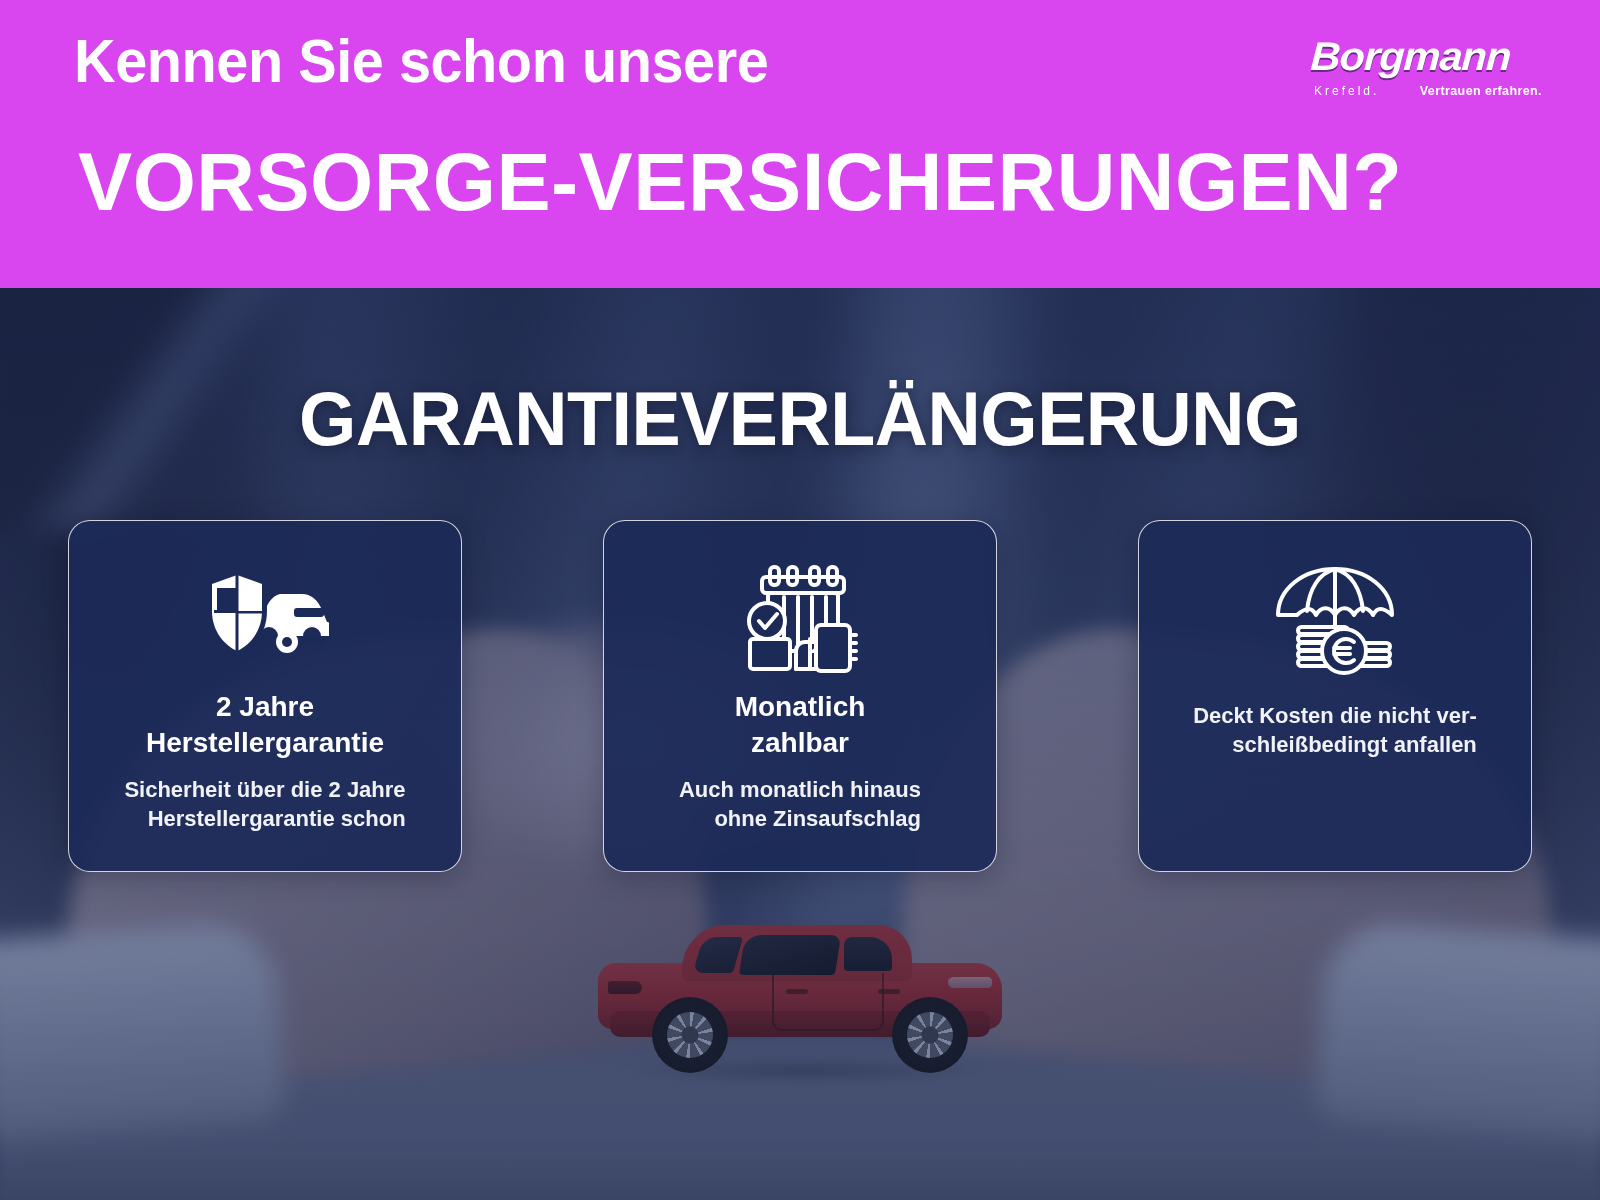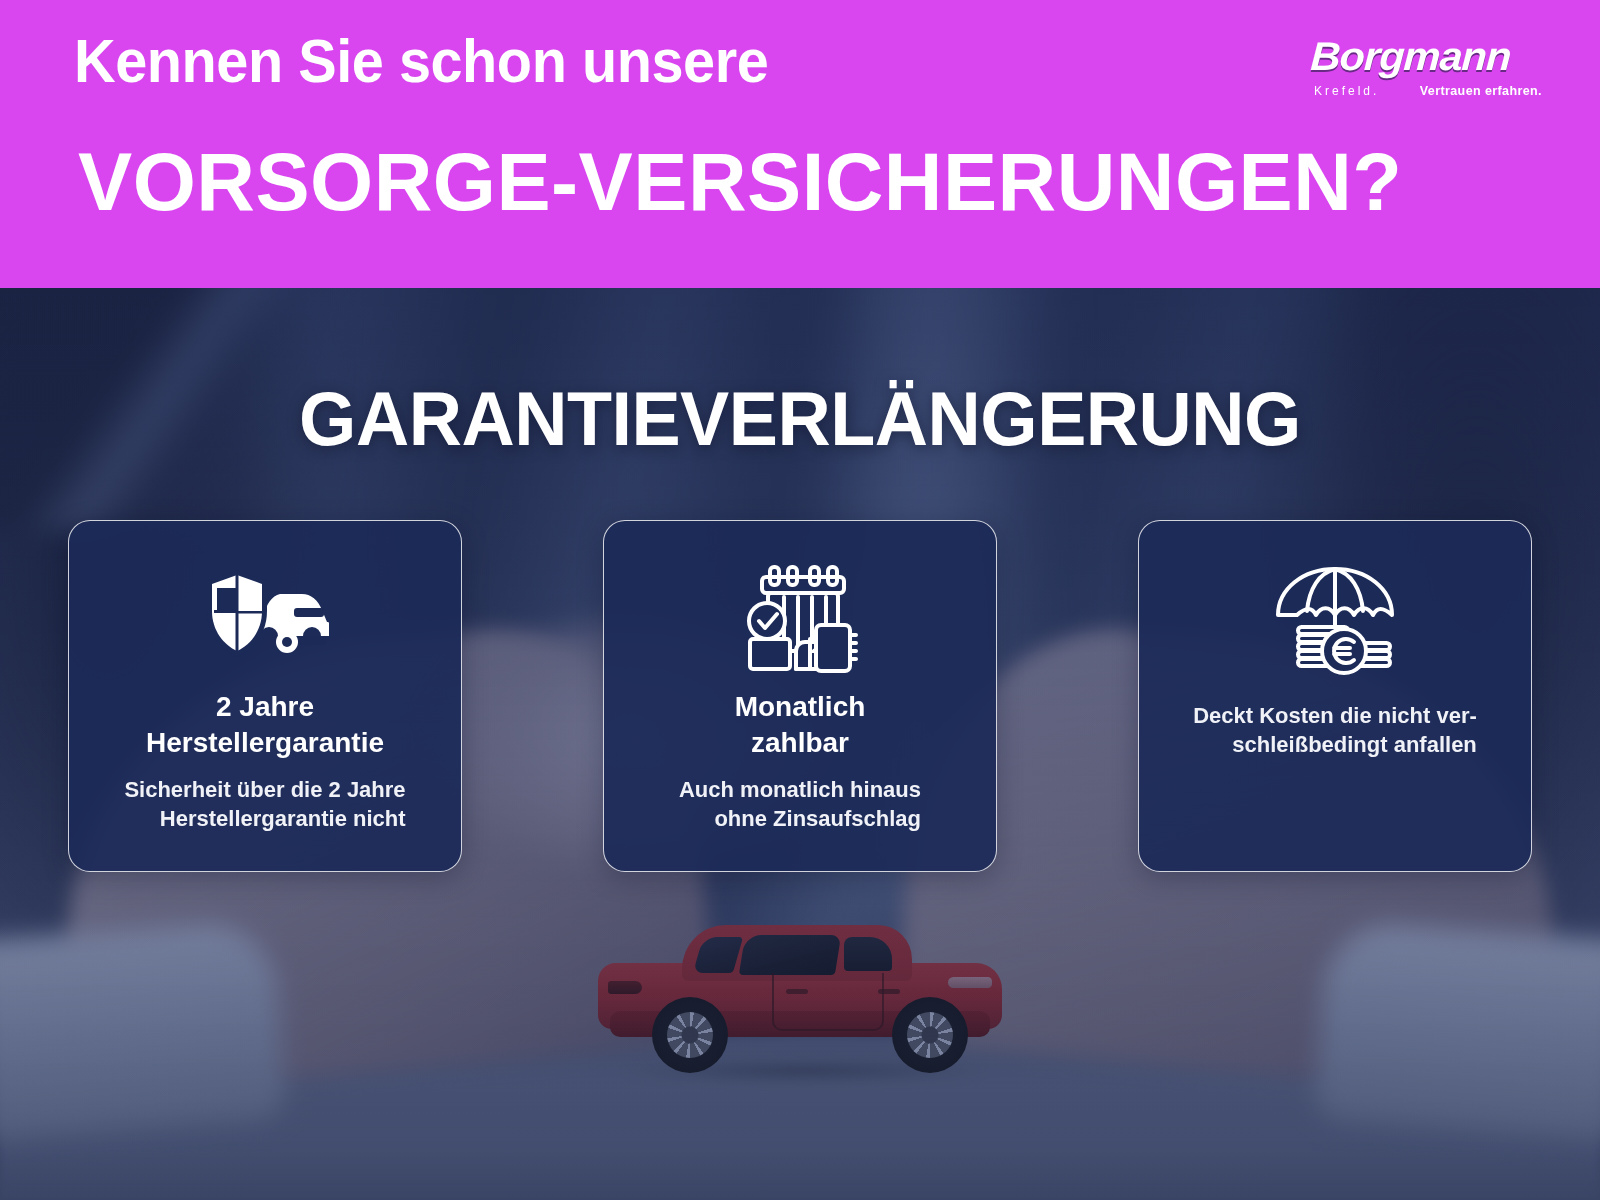"Herstellergarantie nicht" span { text: nicht -> schon }
